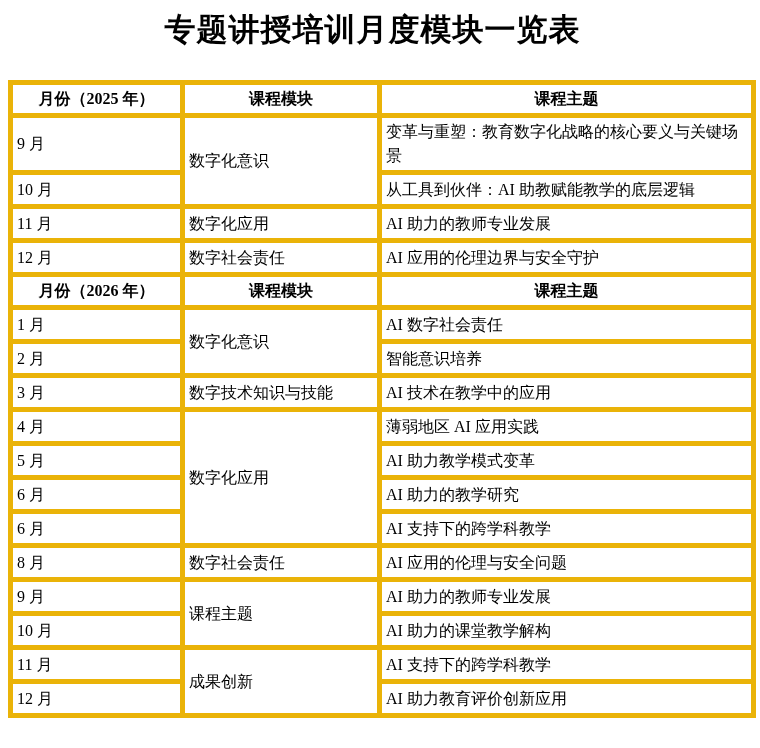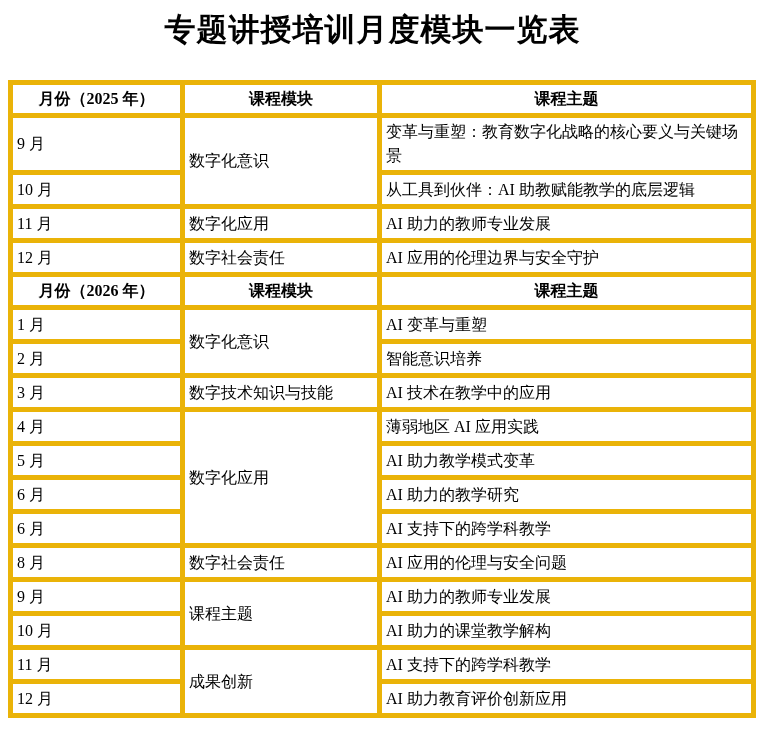"AI 变革与重塑" td.topic-cell { text: 变革与重塑 -> 数字社会责任 }
